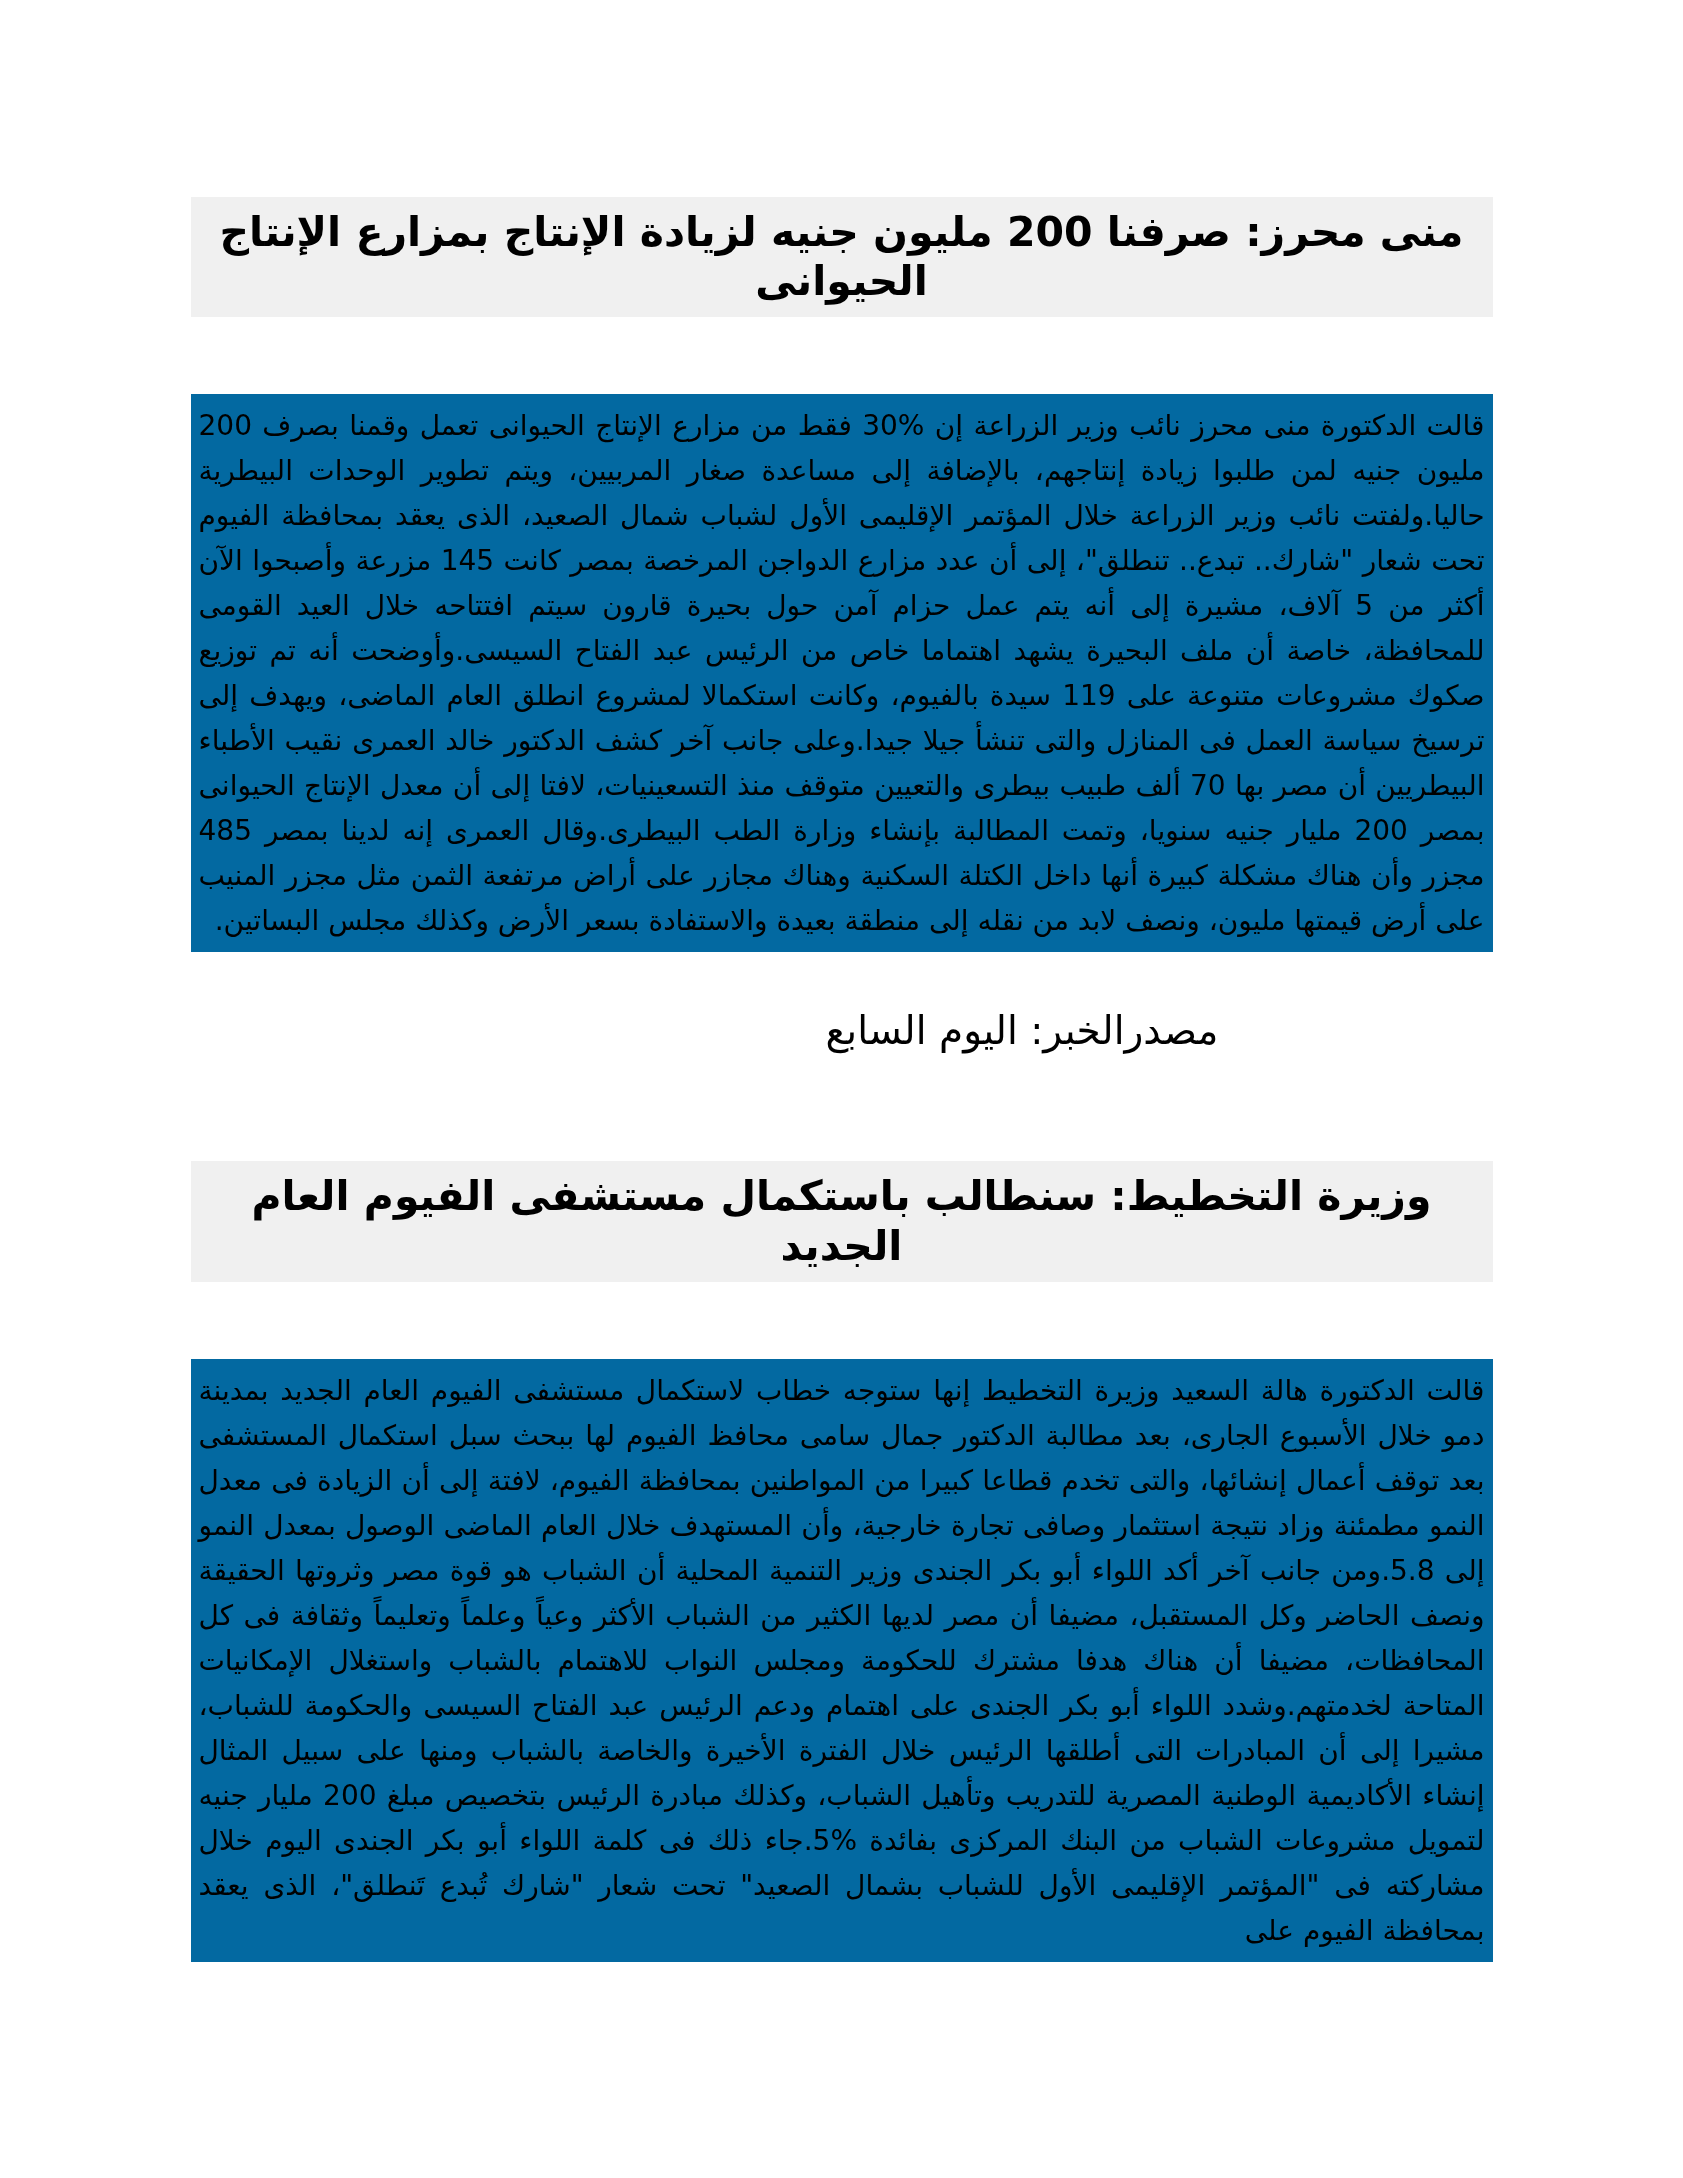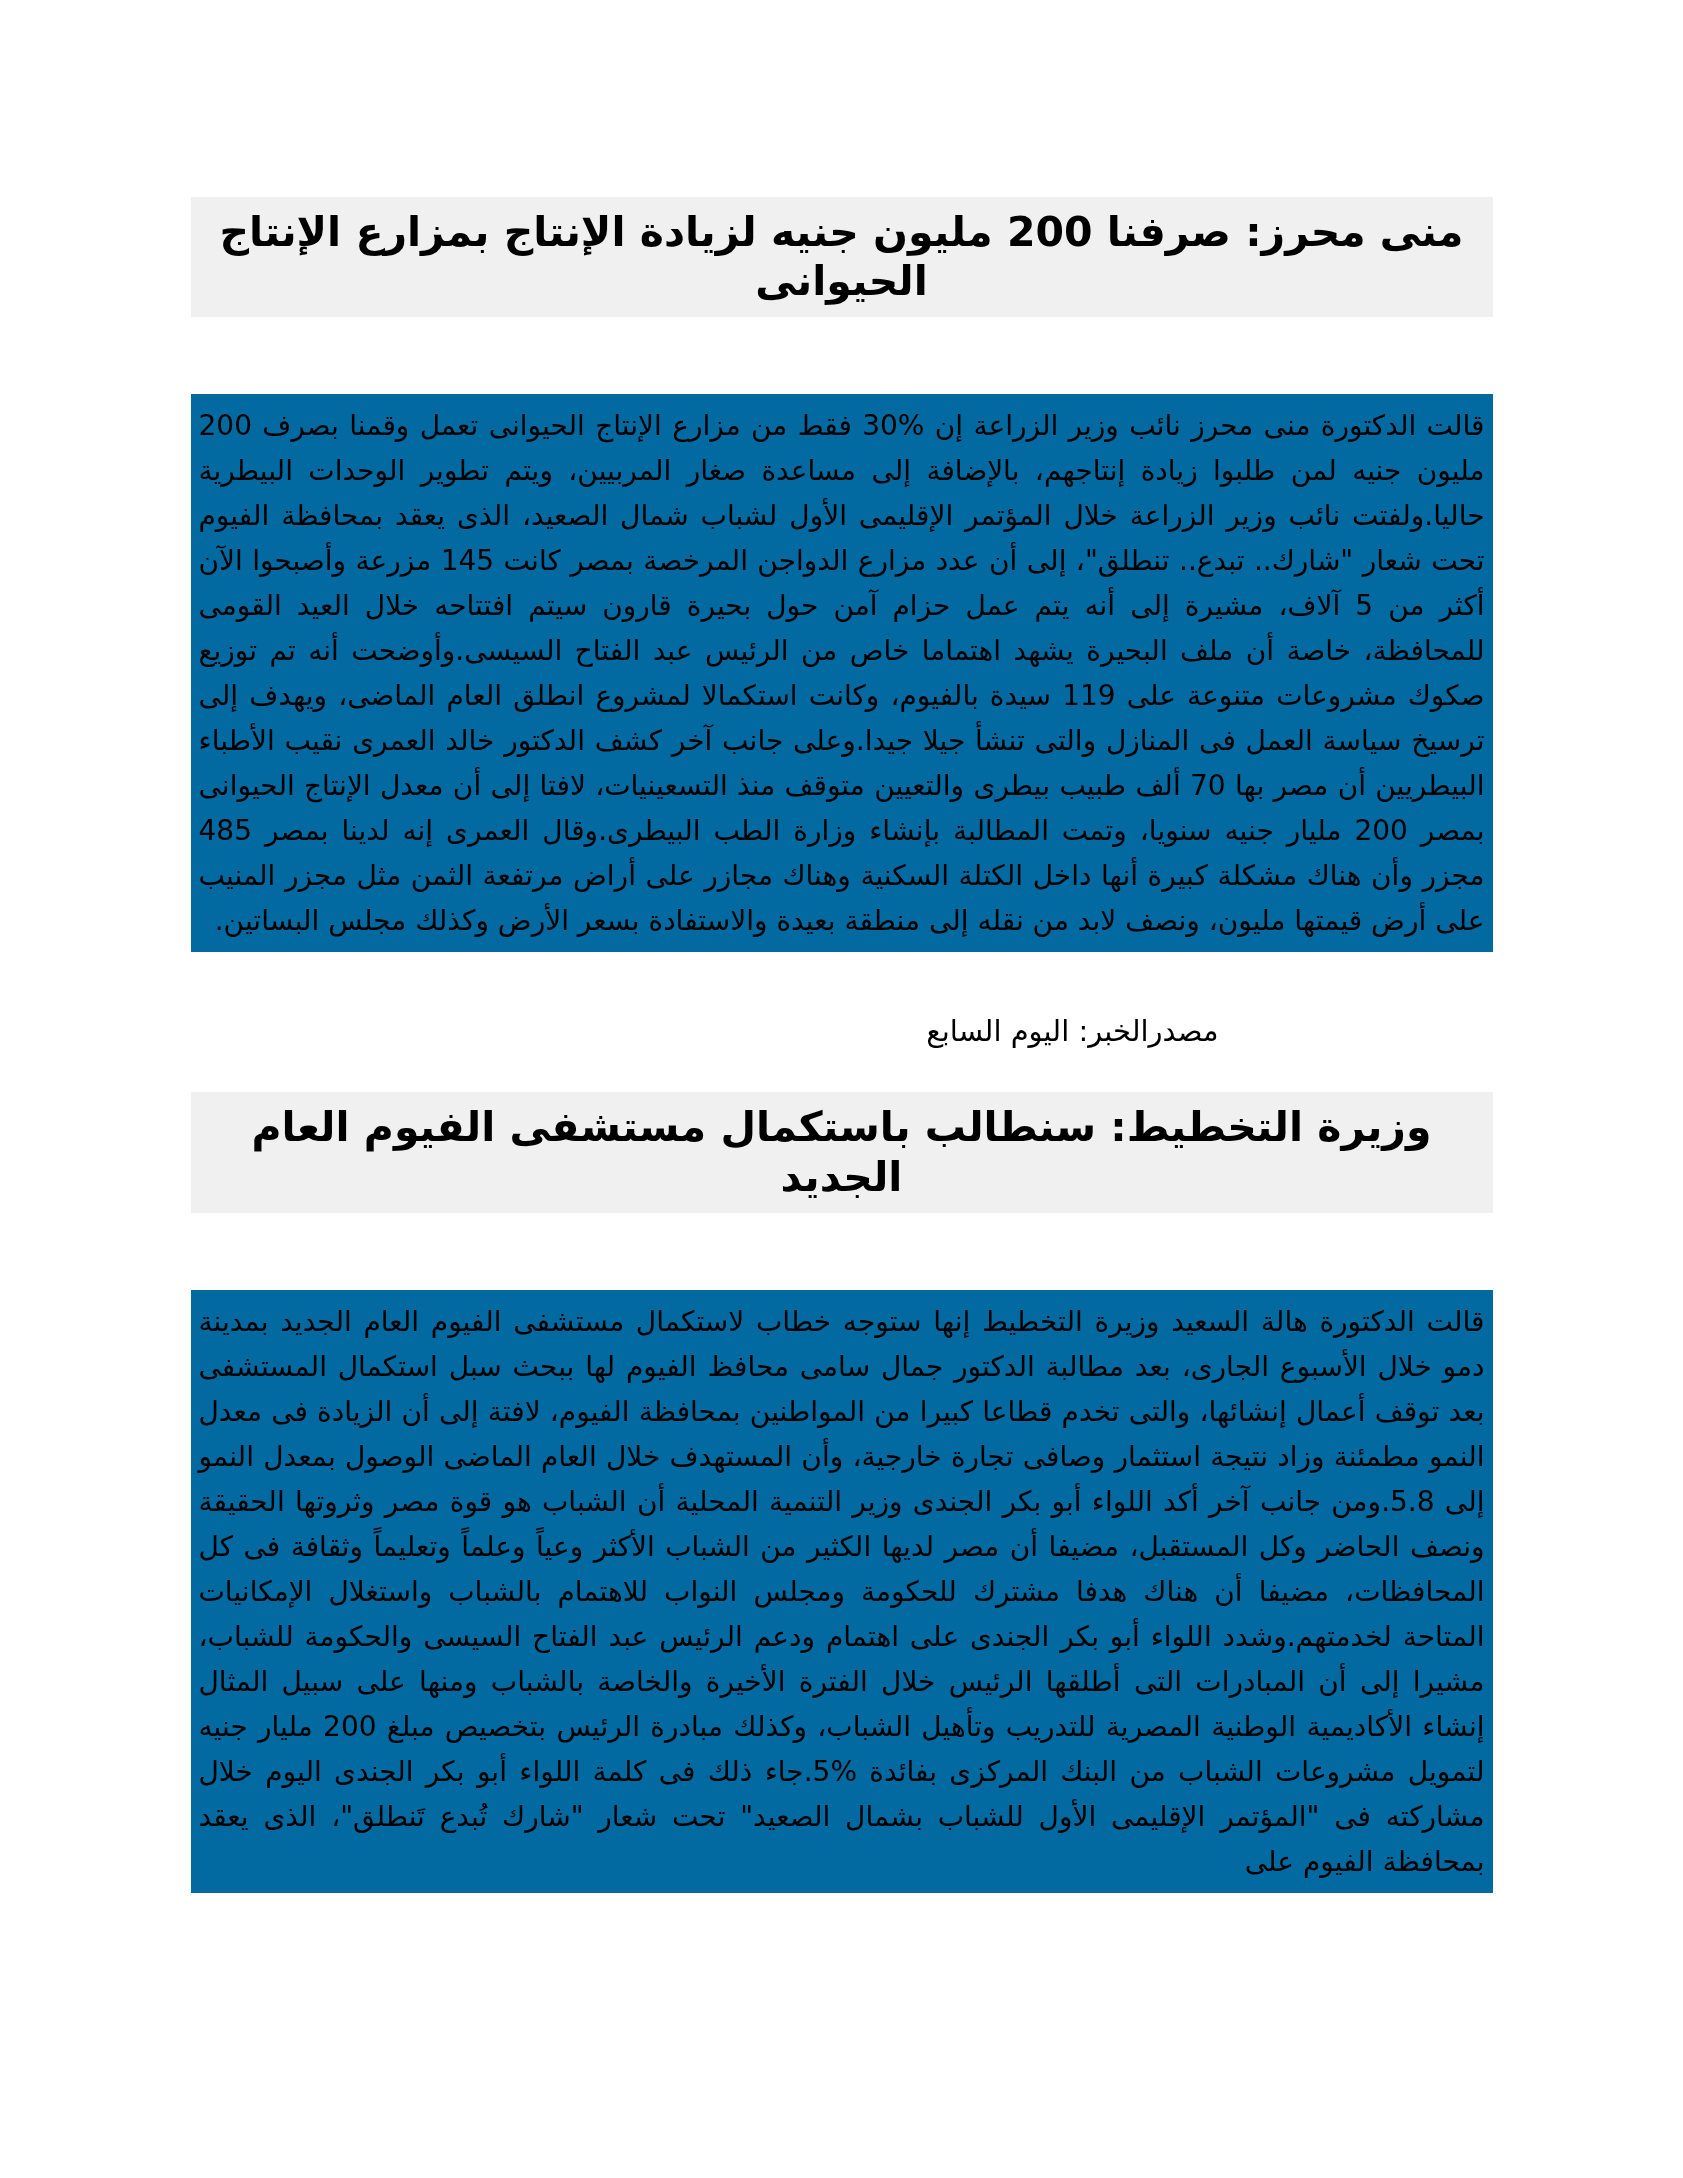"مصدرالخبر: اليوم السابع" .meta { font-size: 29px -> 39px }
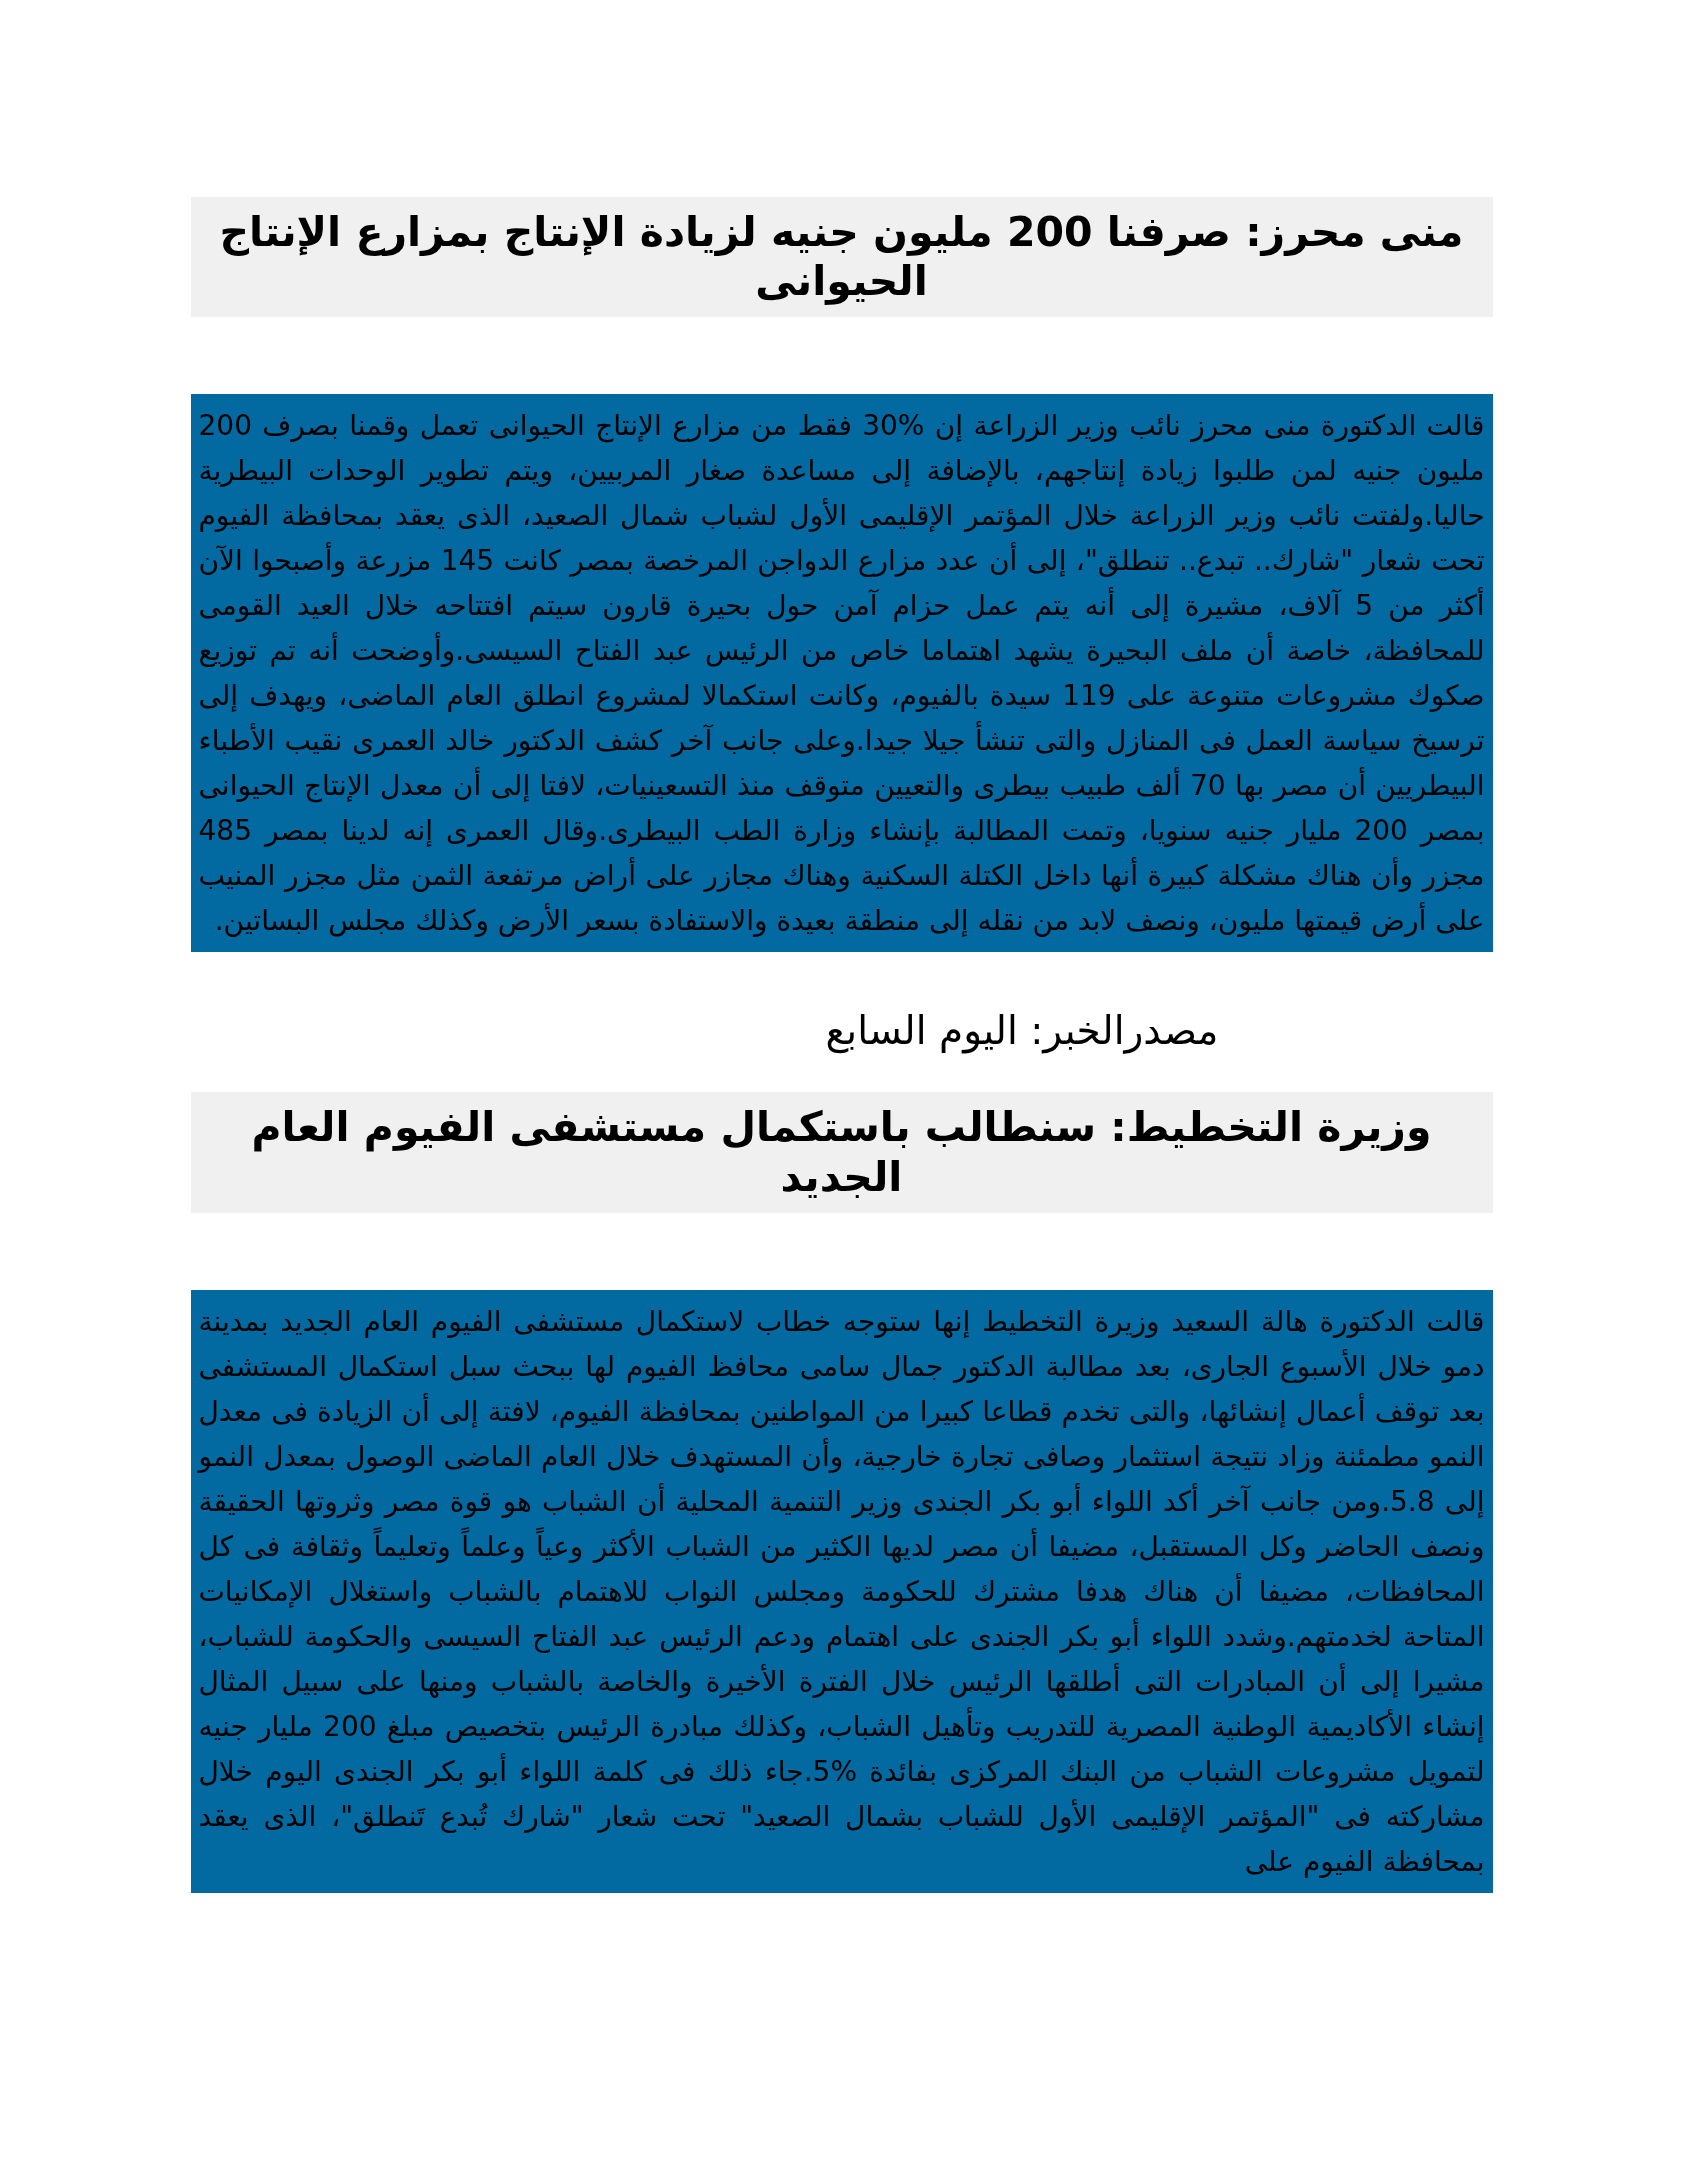"وزيرة التخطيط: سنطالب باستكمال مستشفى" .headline-second { margin-top: 41px -> 110px }
